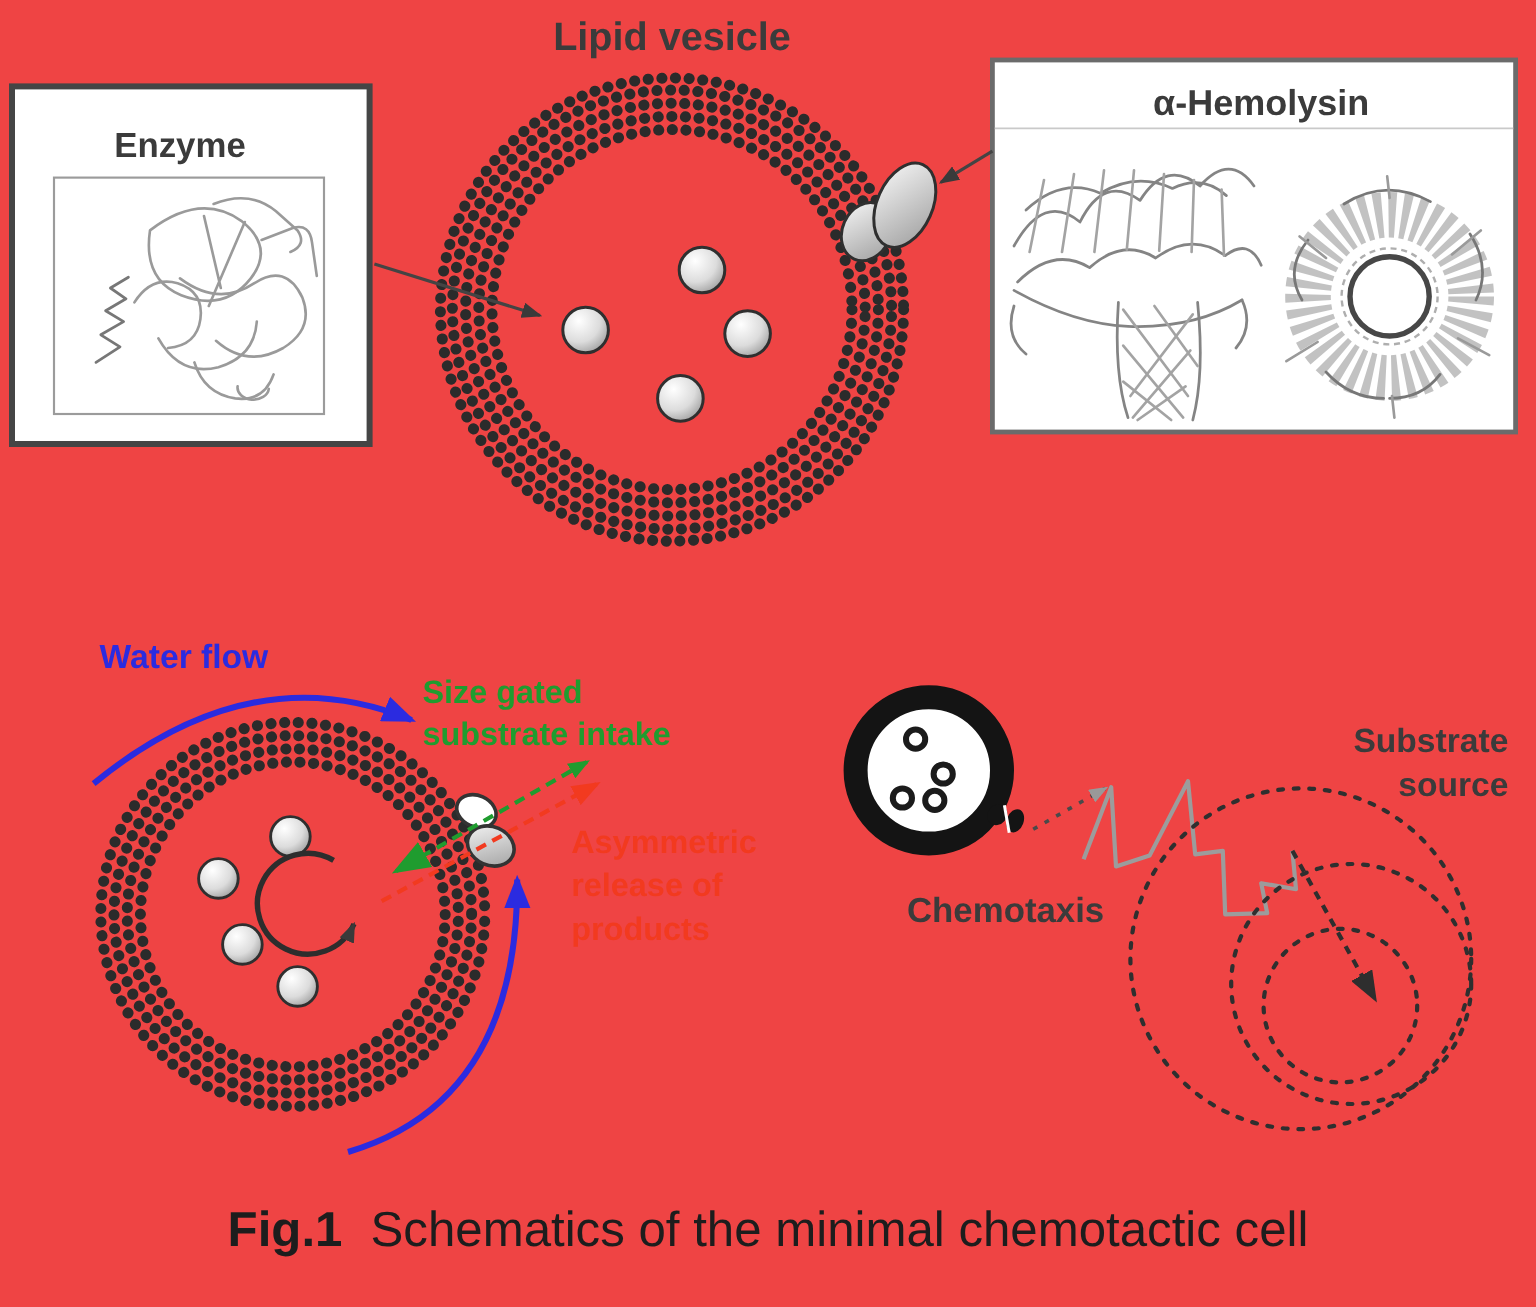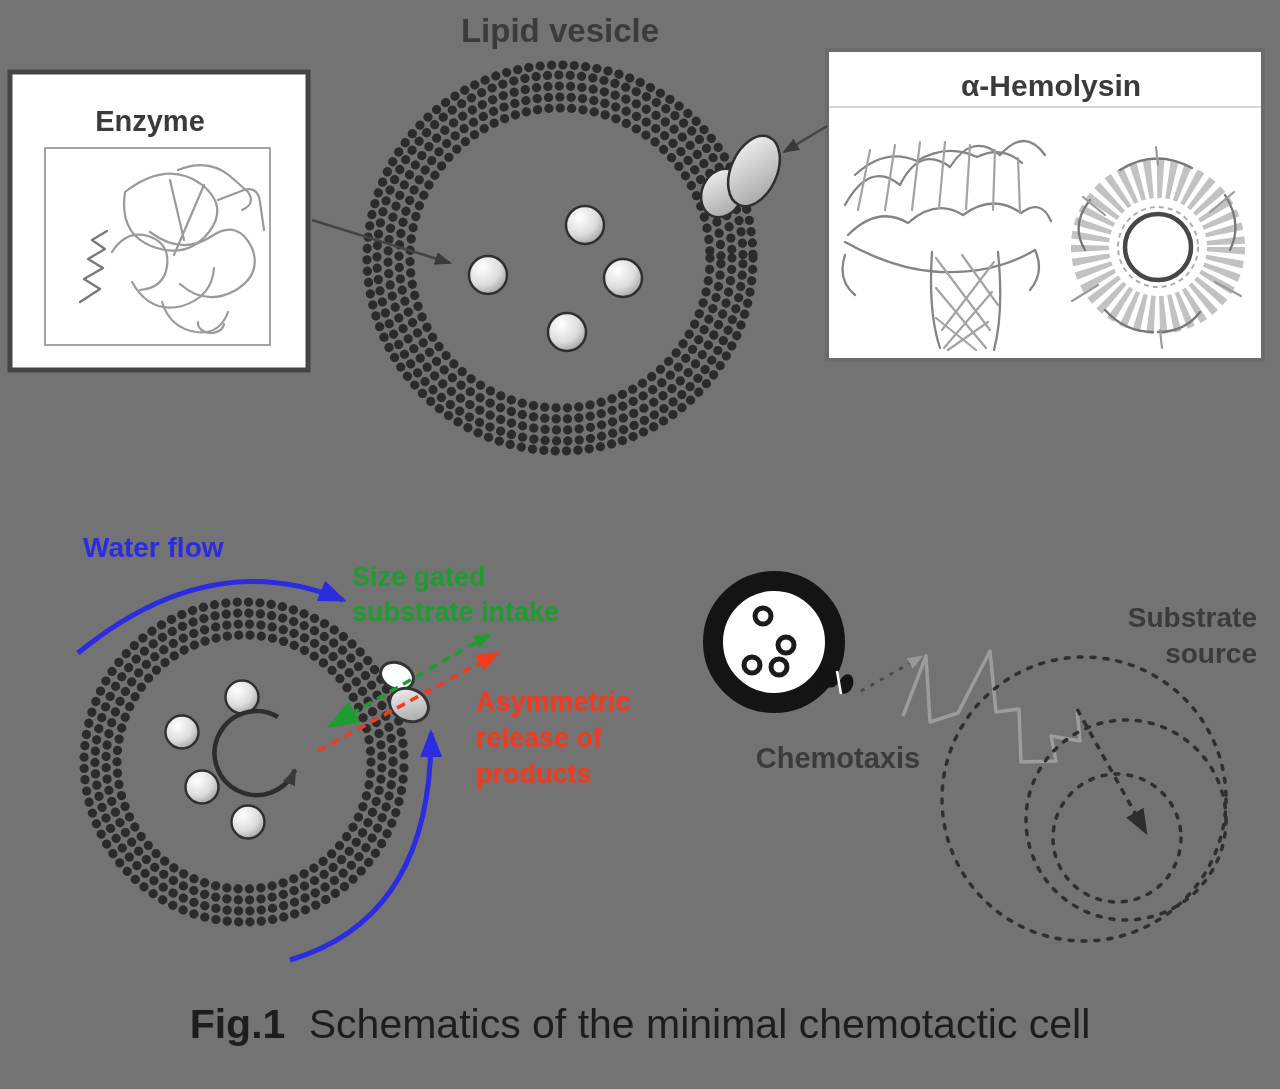"Lipid vesicle" .stage { background: #737373 -> #ef4444 }
